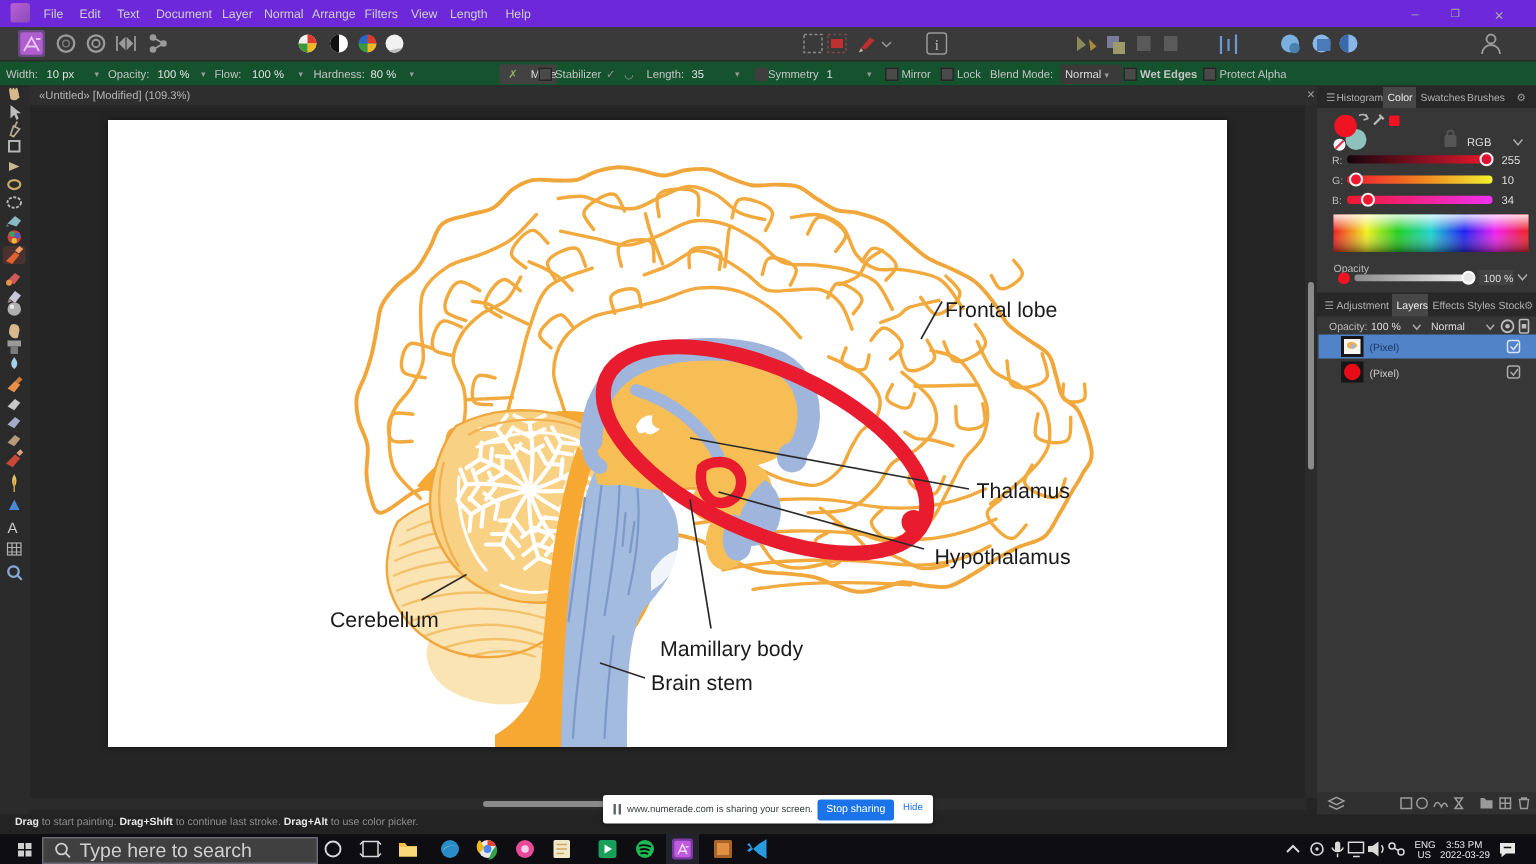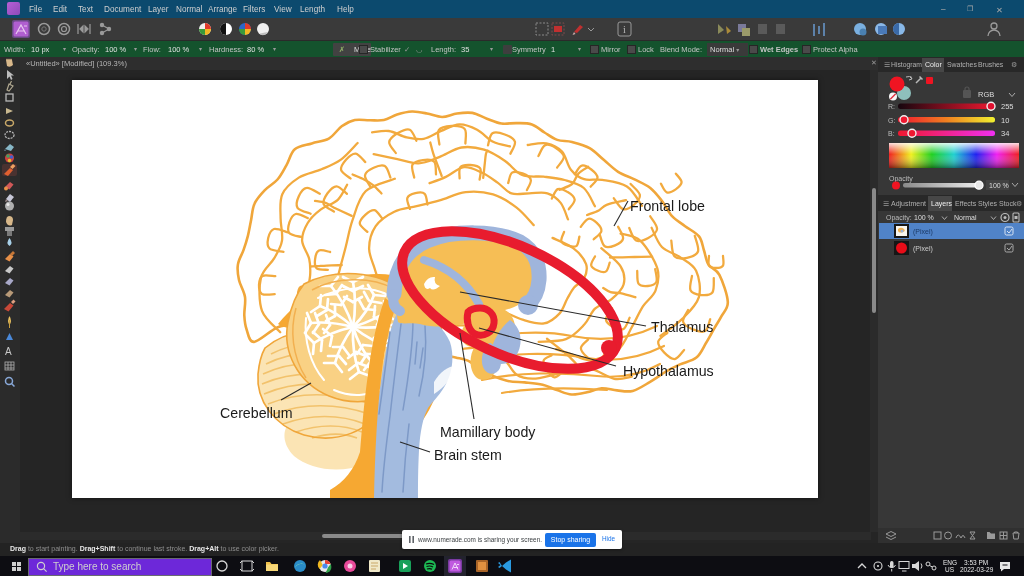"File" #menubar { background: #0c4a6e -> #6d28d9 }
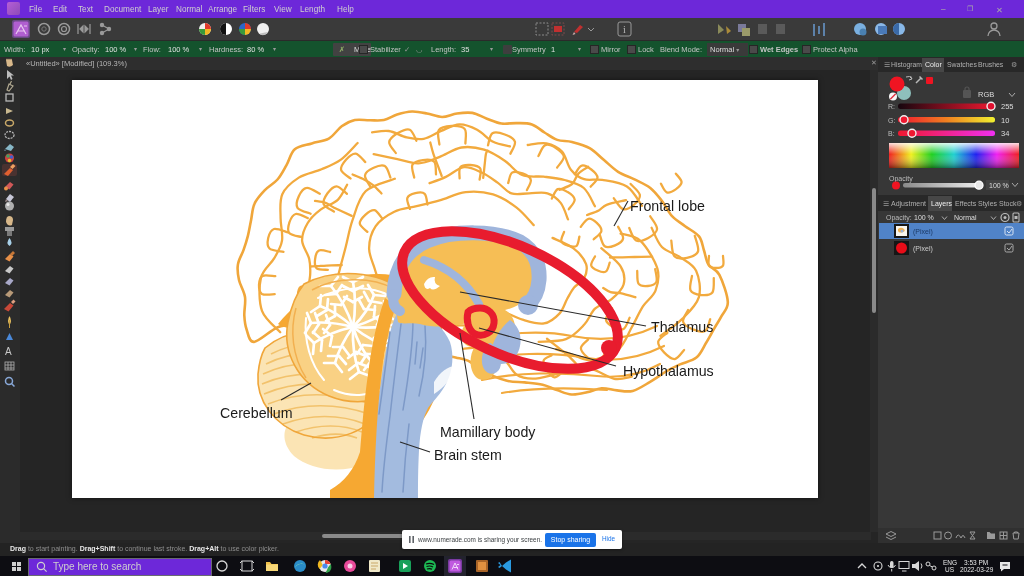"Type here to search" #searchbox { background: #6d28d9 -> #404040; font-size: 10px -> 13px }
